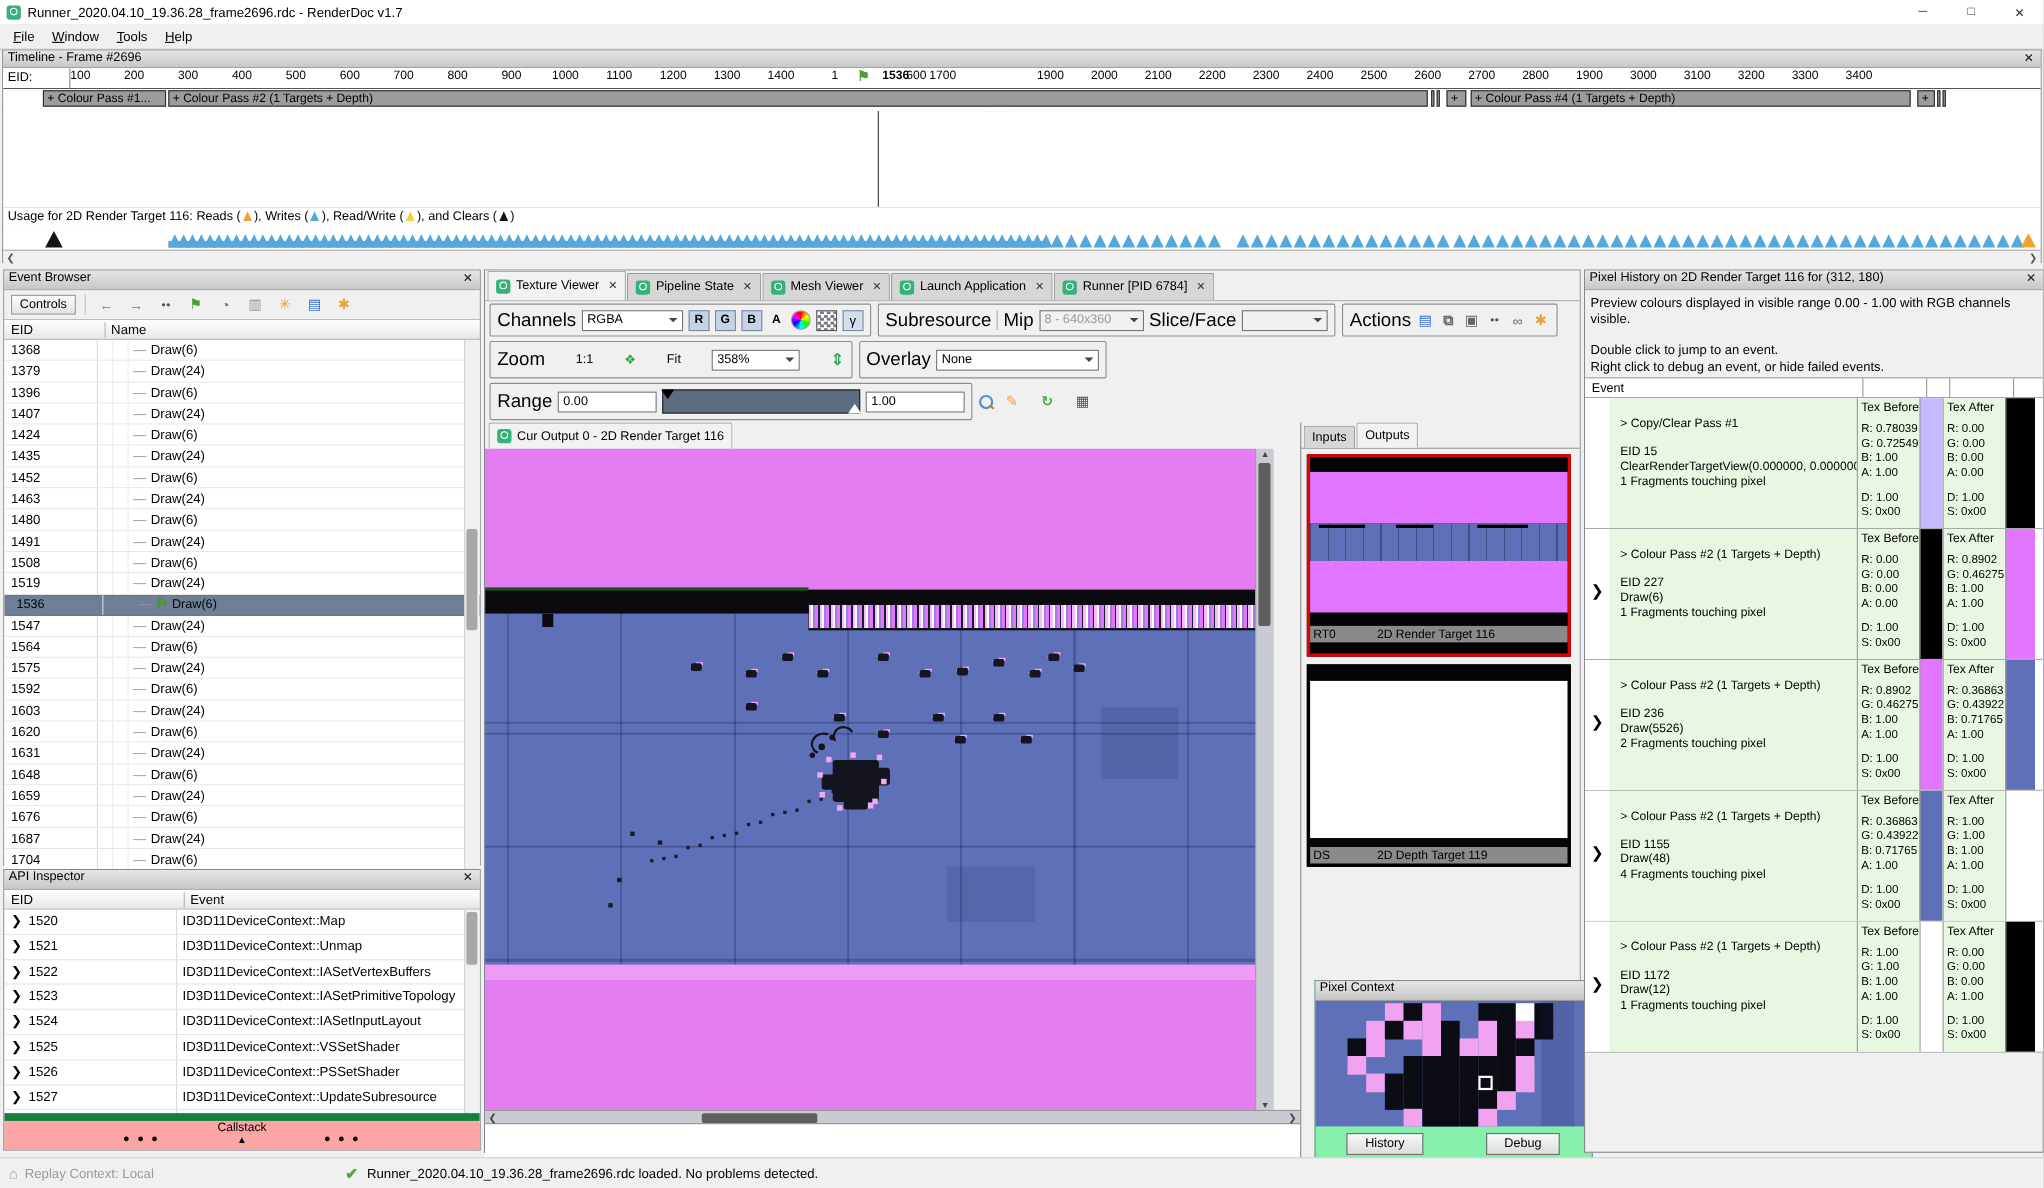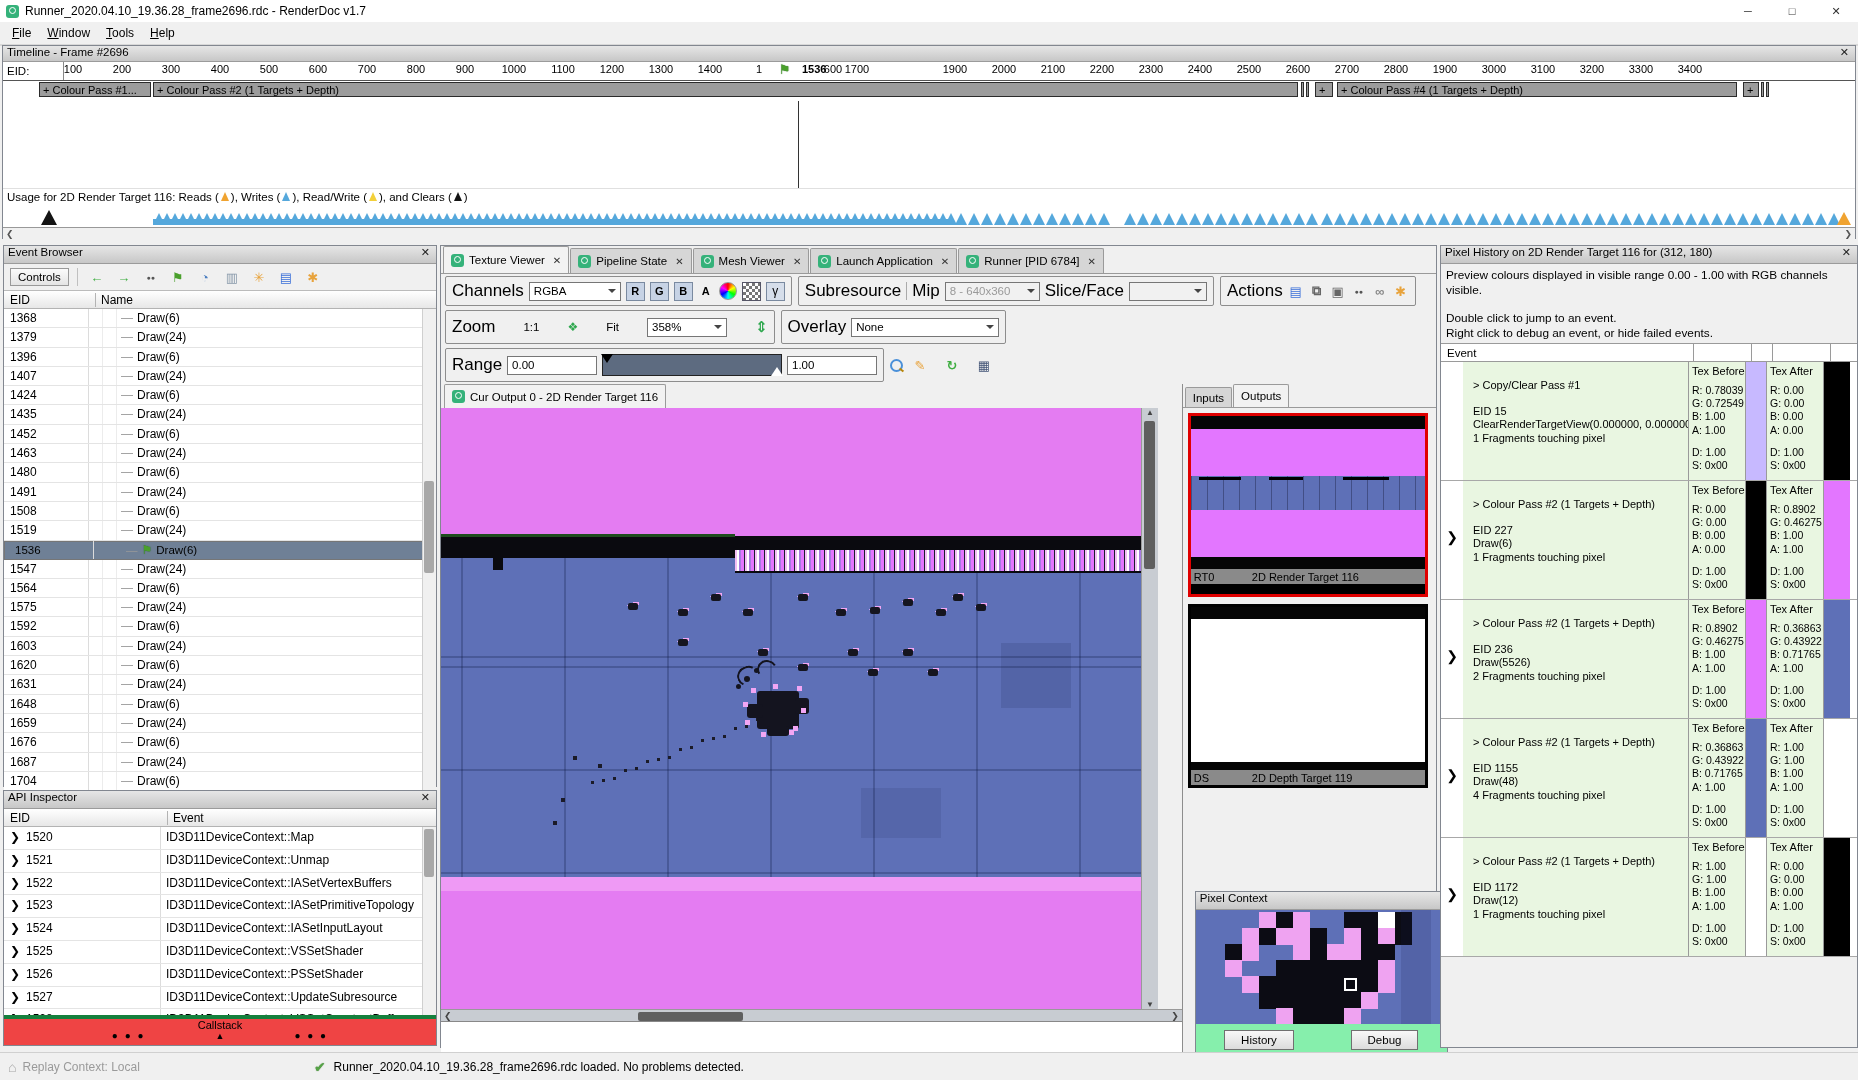"Callstack" .callstack-bar { background: #ef4444 -> #fca5a5; border-top: 4px solid #15803d -> 7px solid #15803d }
